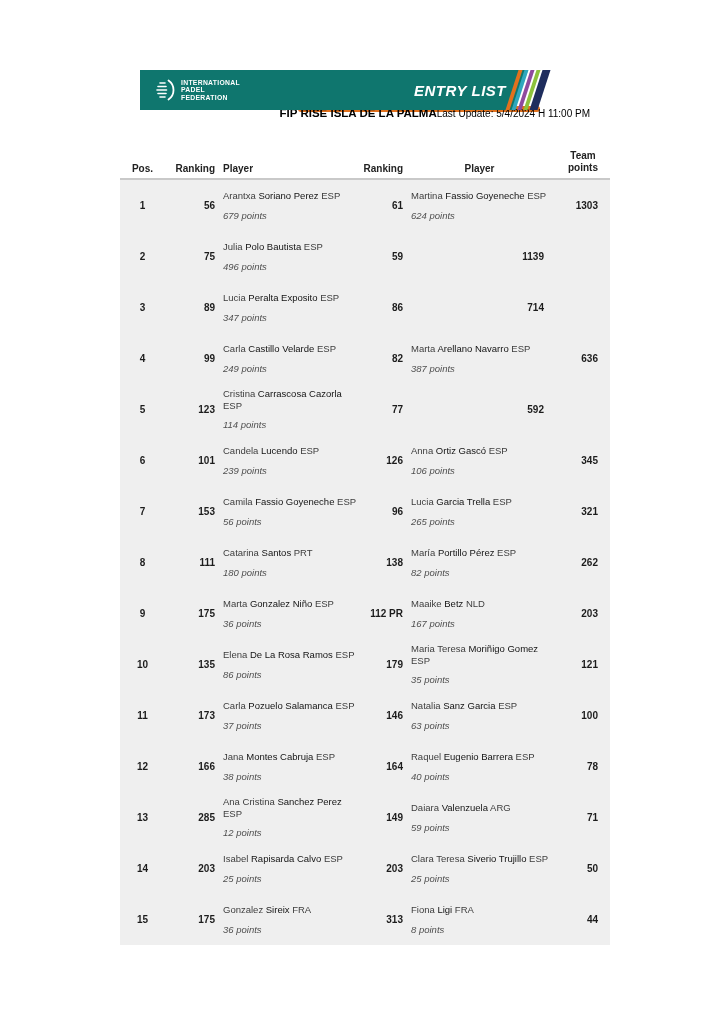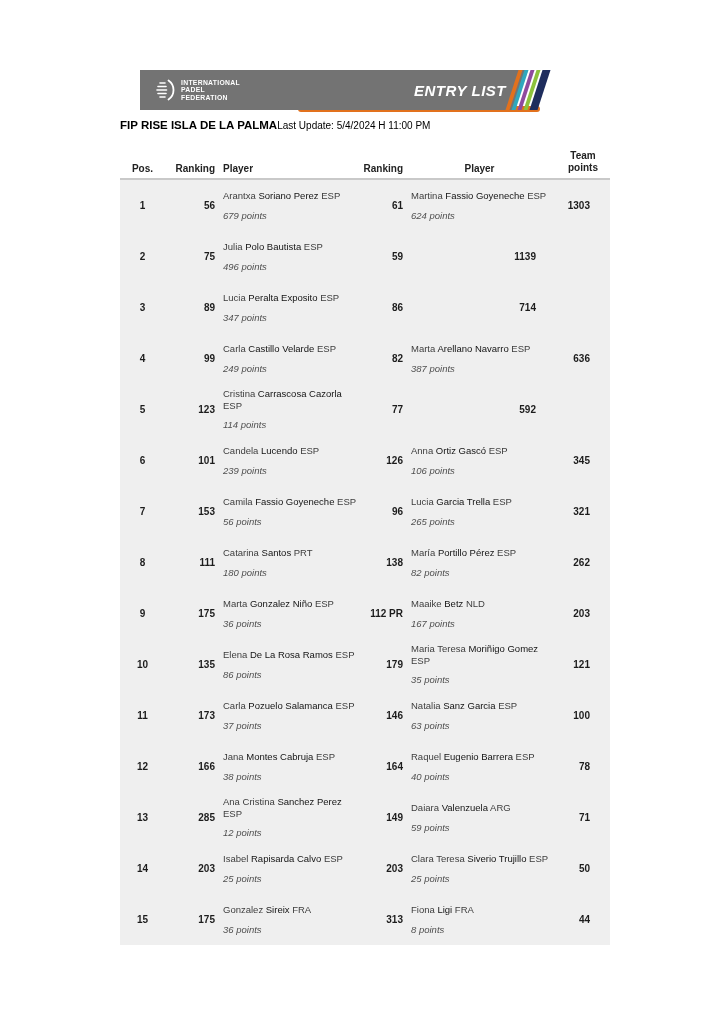"ENTRY LIST" .banner-navy { background: #737373 -> #0f766e }
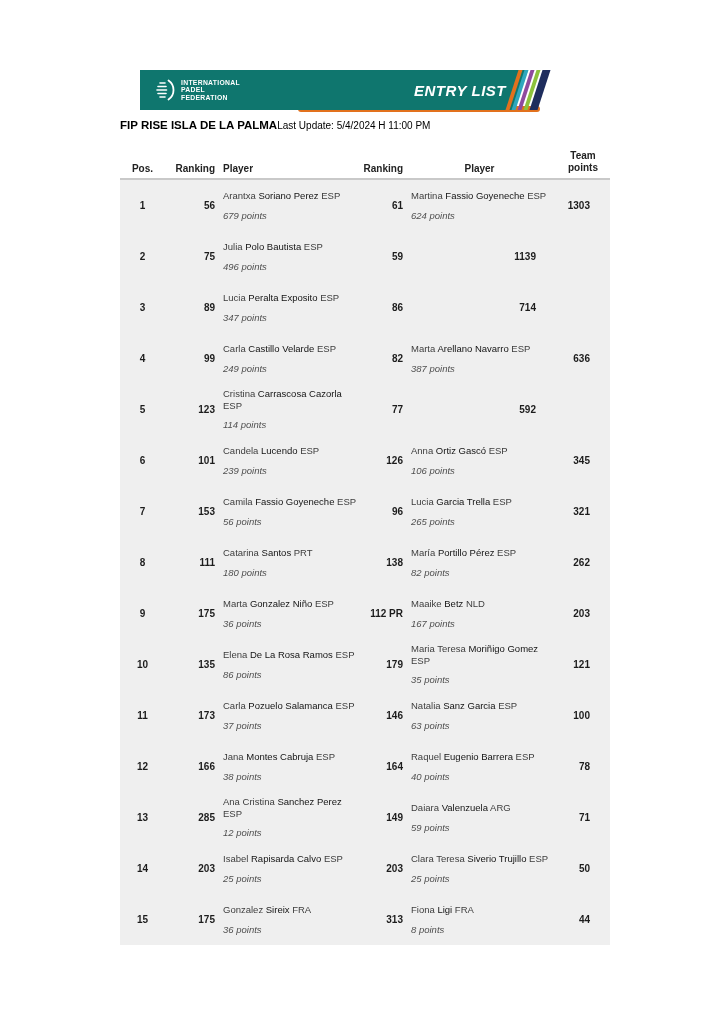"FIP RISE ISLA DE LA" .titlebar { justify-content: flex-start -> flex-end; top: 119px -> 107px }
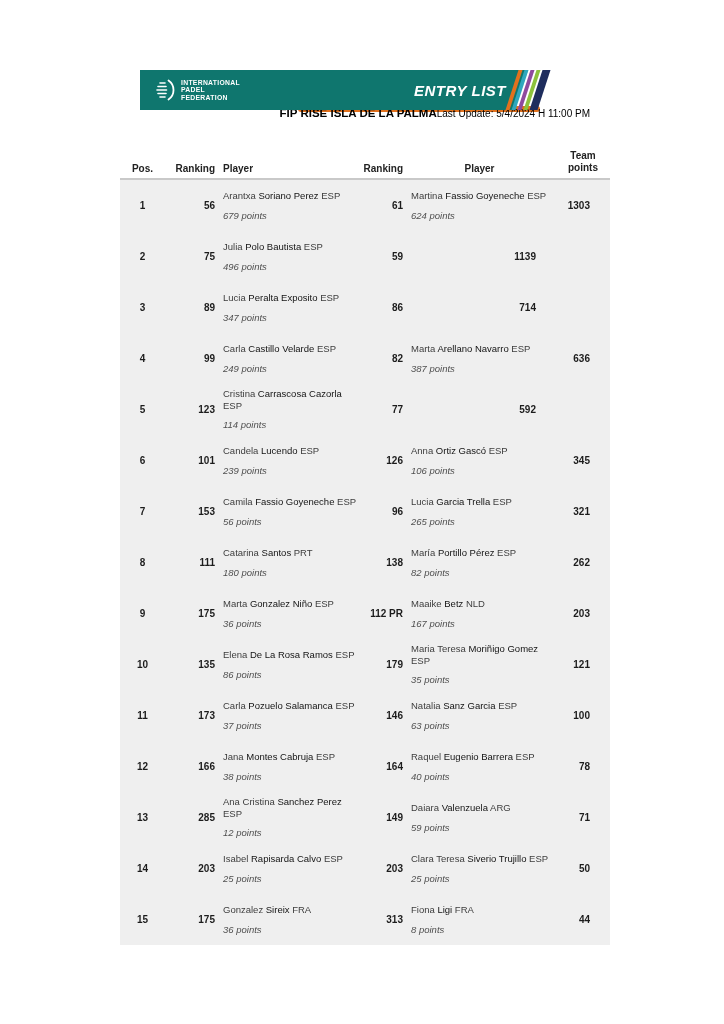"1303" .c-team { padding-right: 20px -> 12px }
